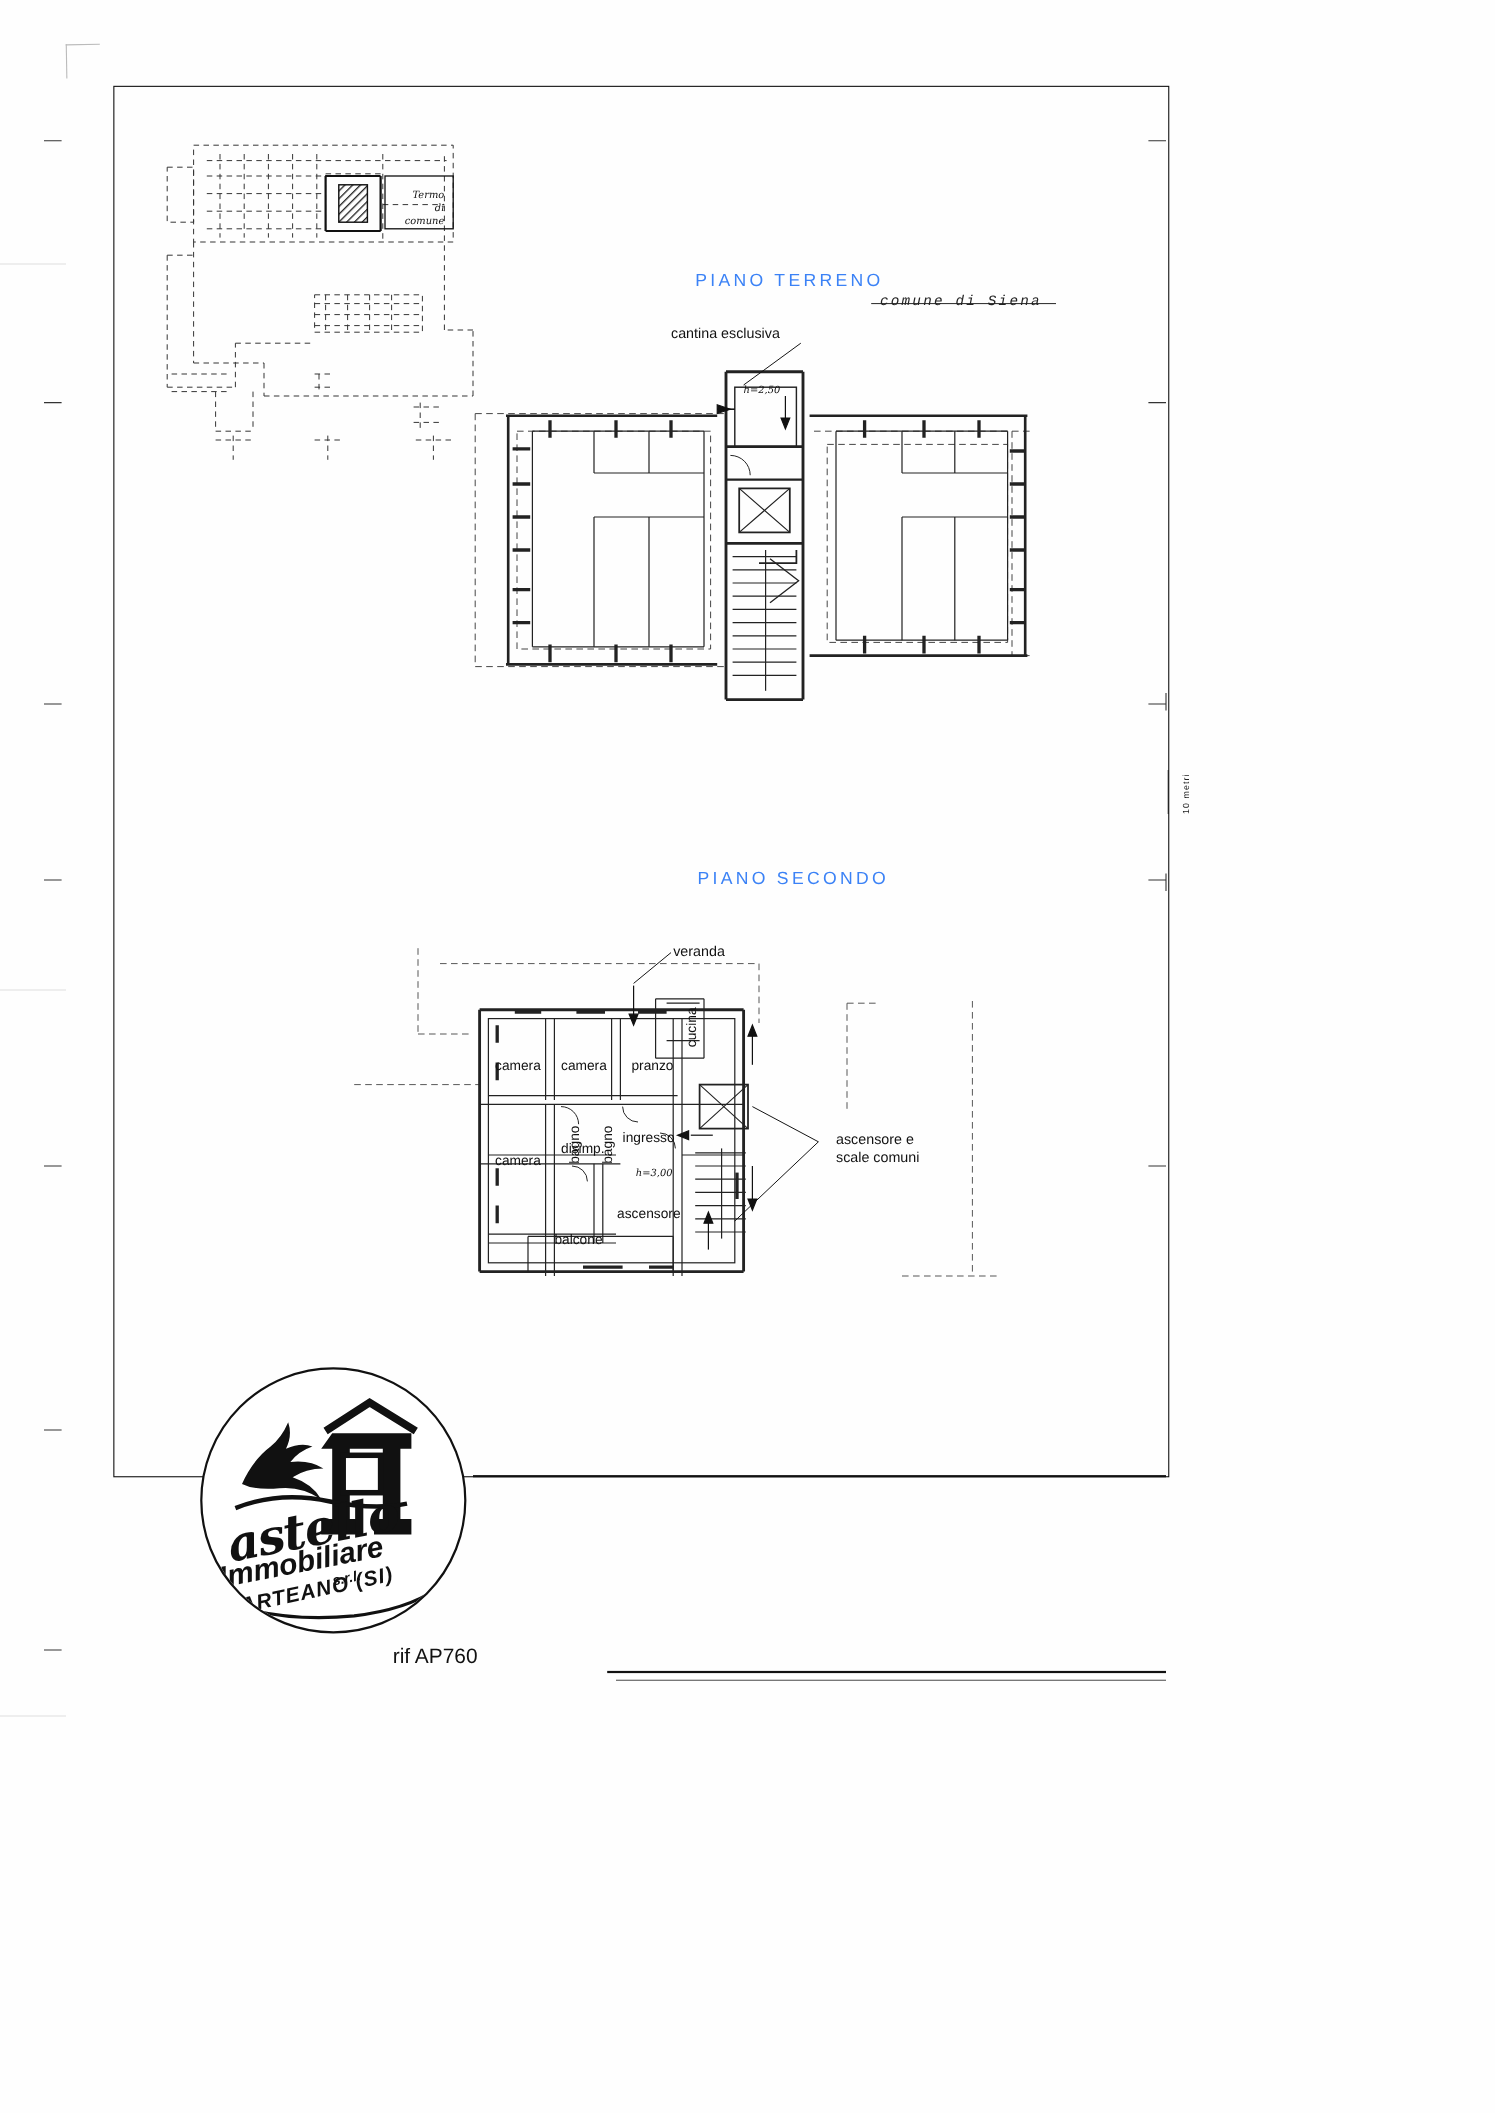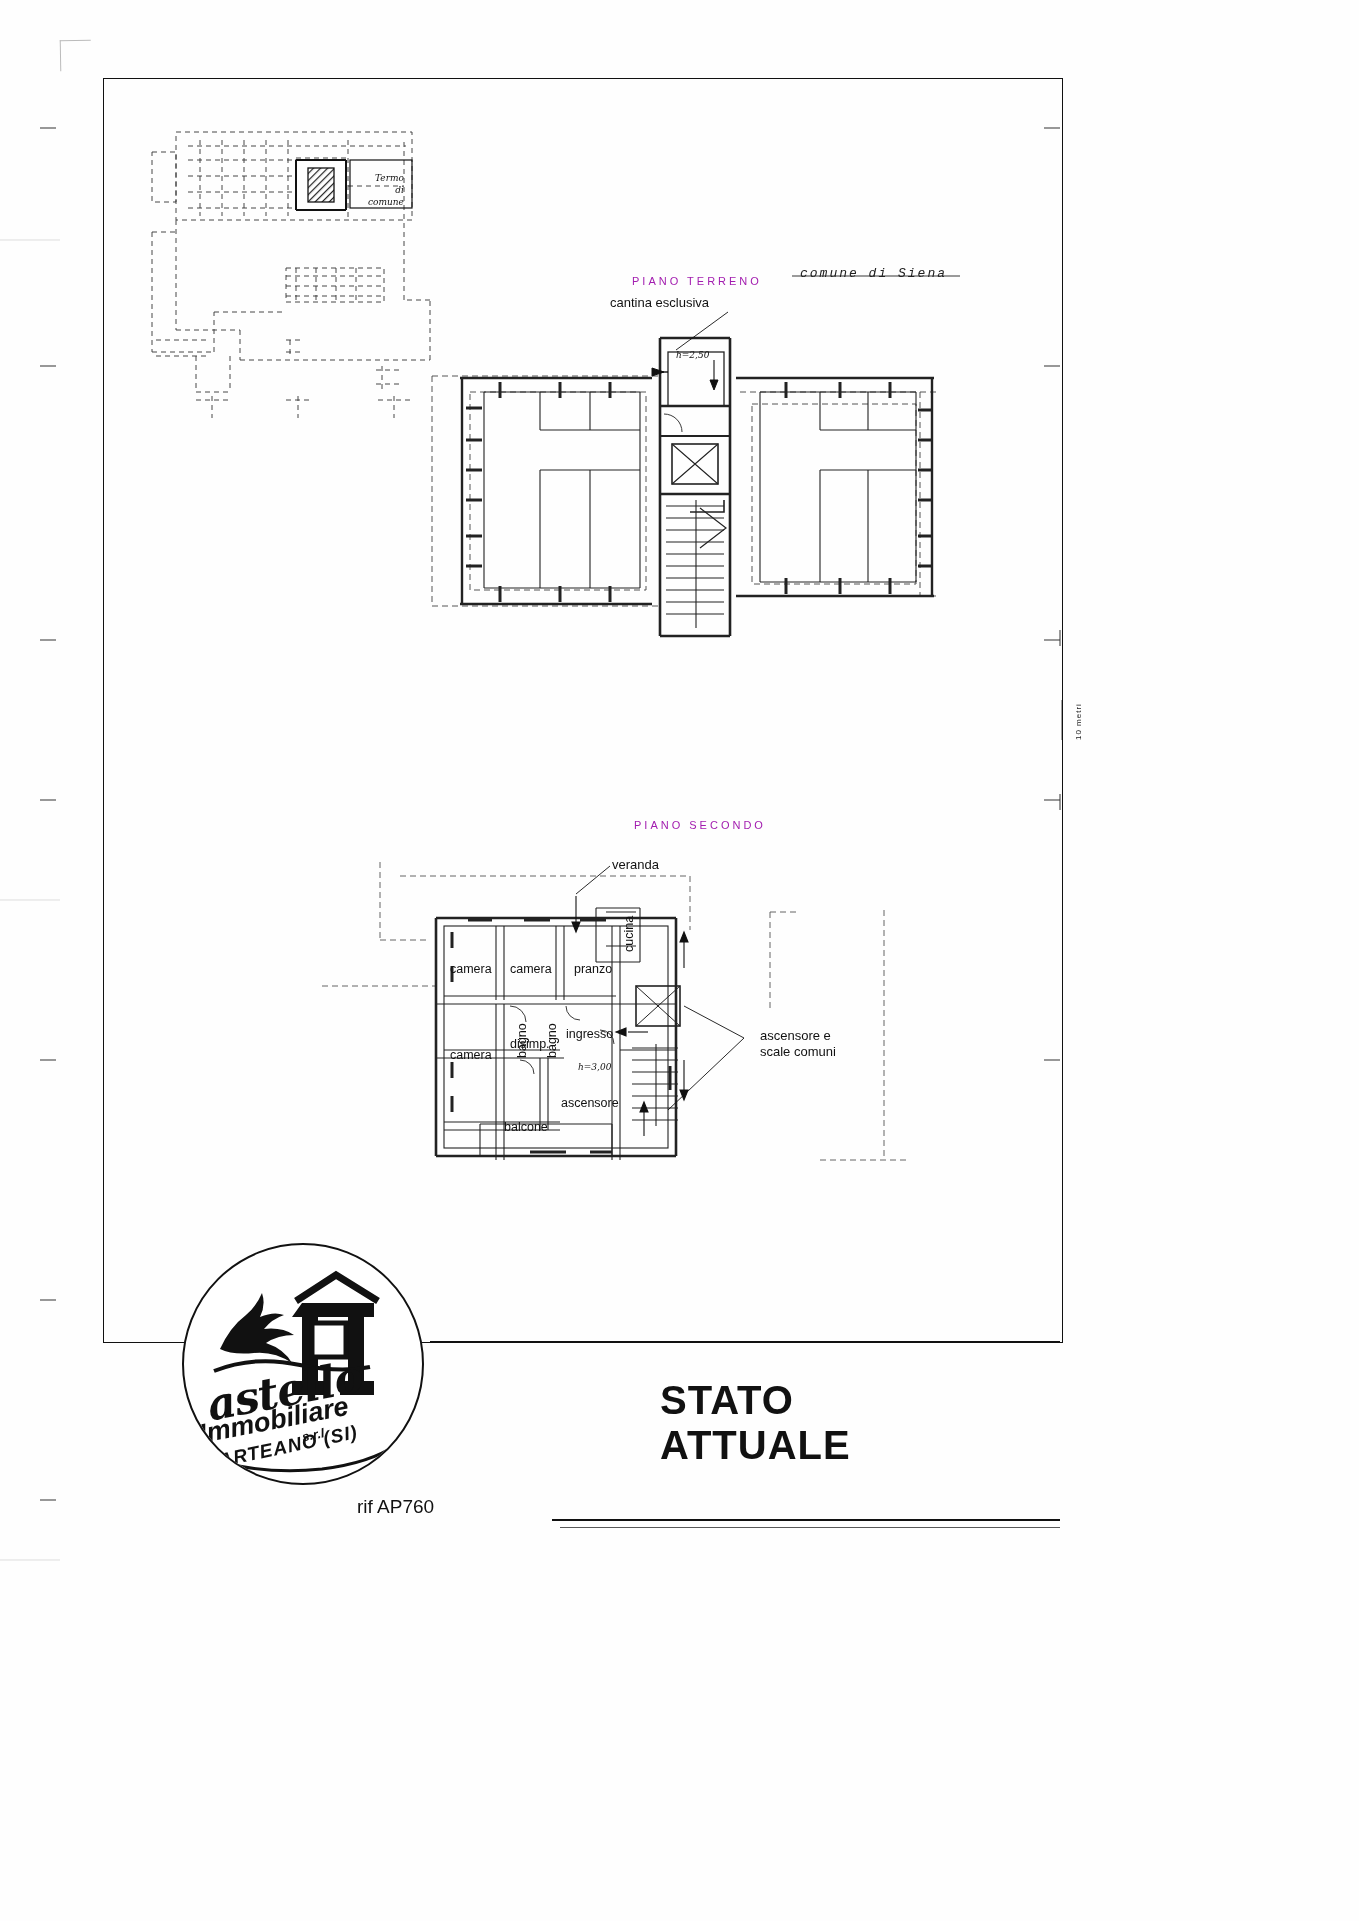"PIANO TERRENO" .floor-title { color: #a21caf -> #3b82f6; font-size: 11px -> 16px; margin-top: 28px -> none }
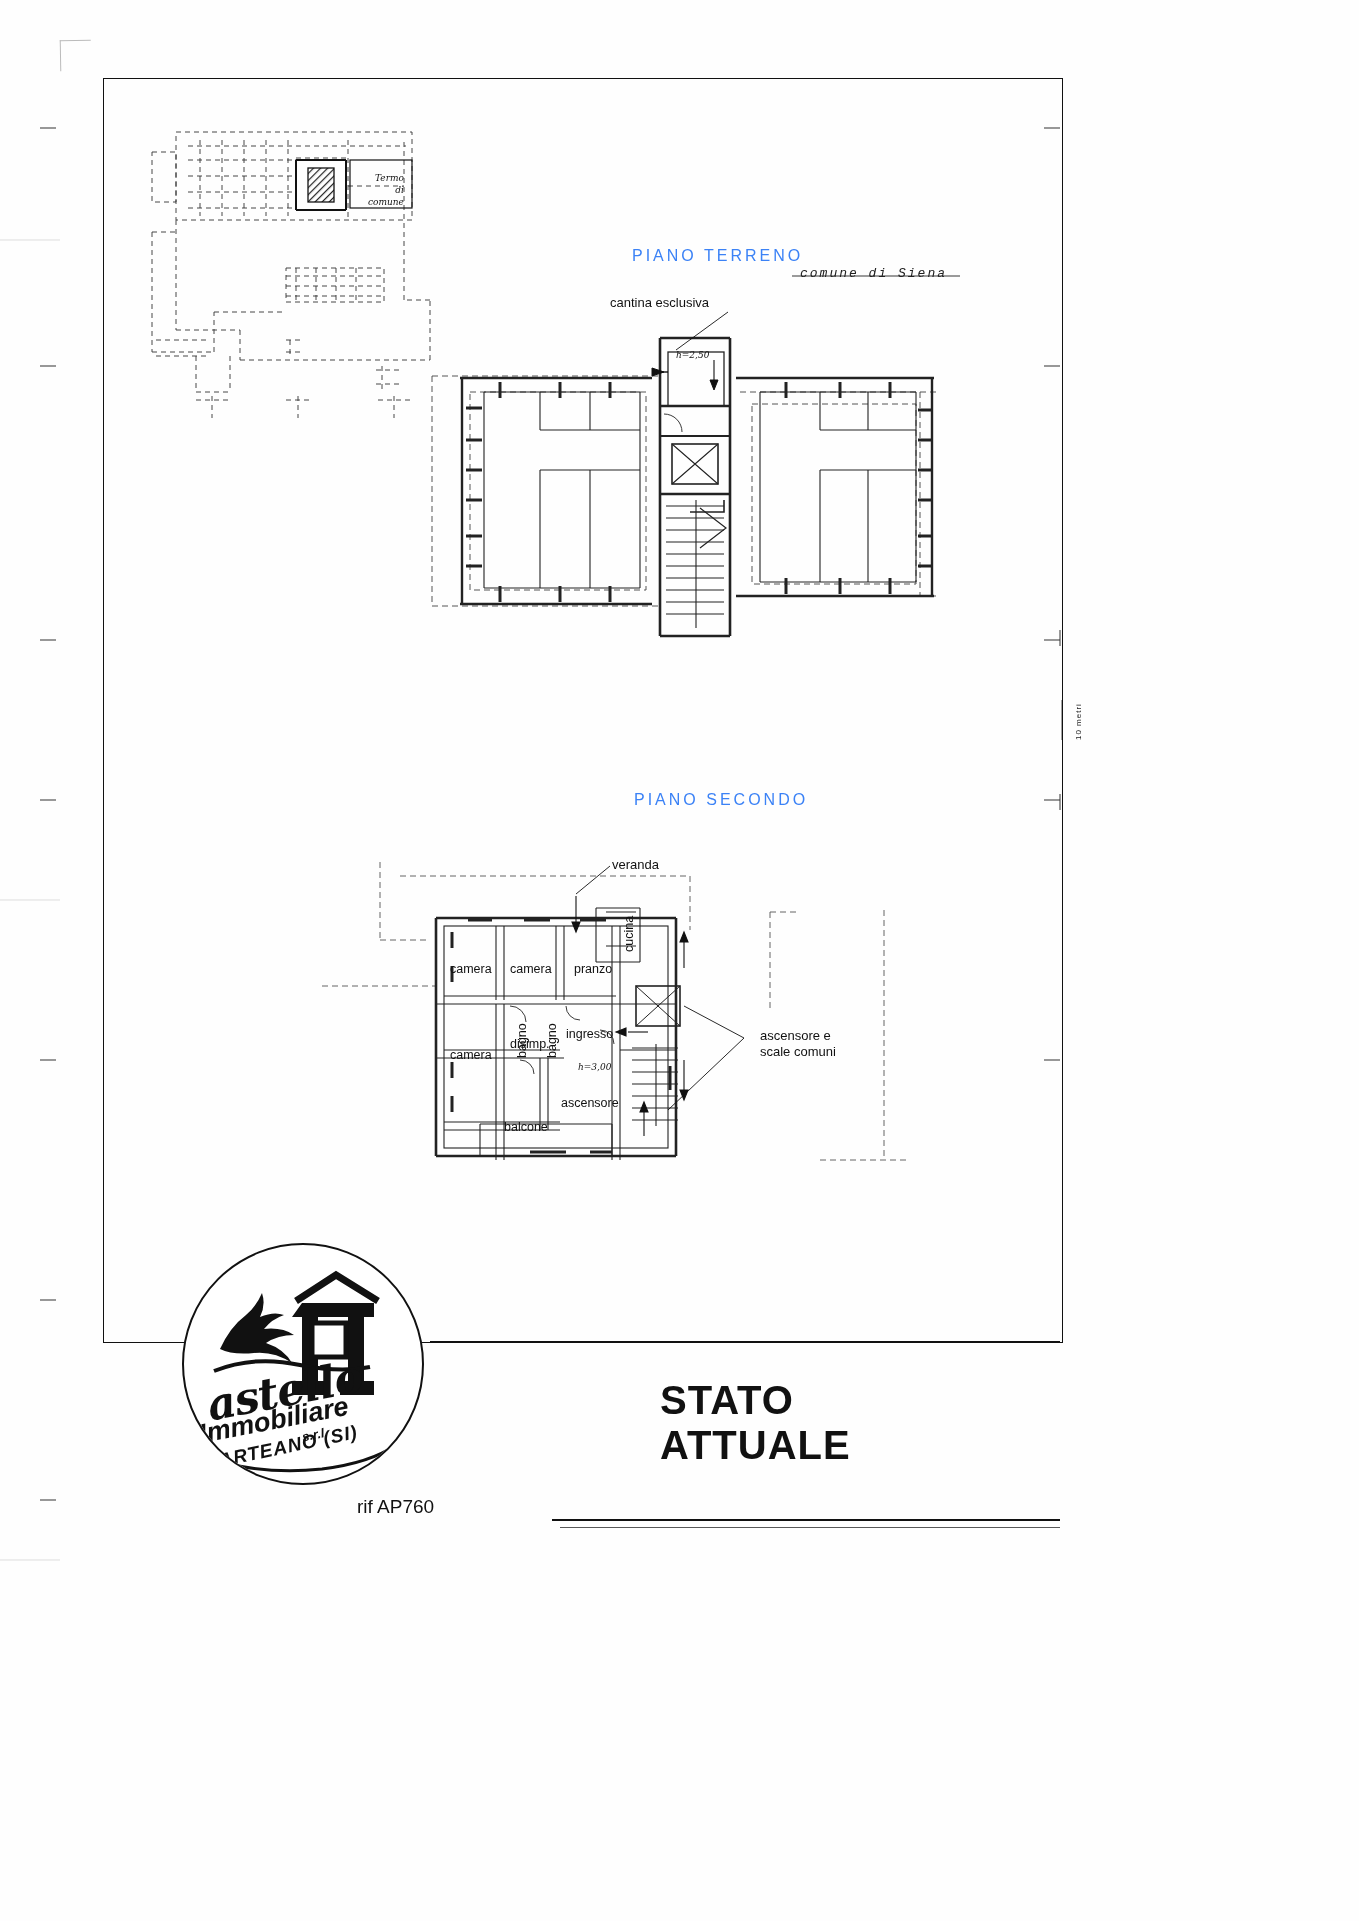"STATO" div.stato { html: <div> <div>STATO</div> <div>ATTUALE</div> </div> -> none }
